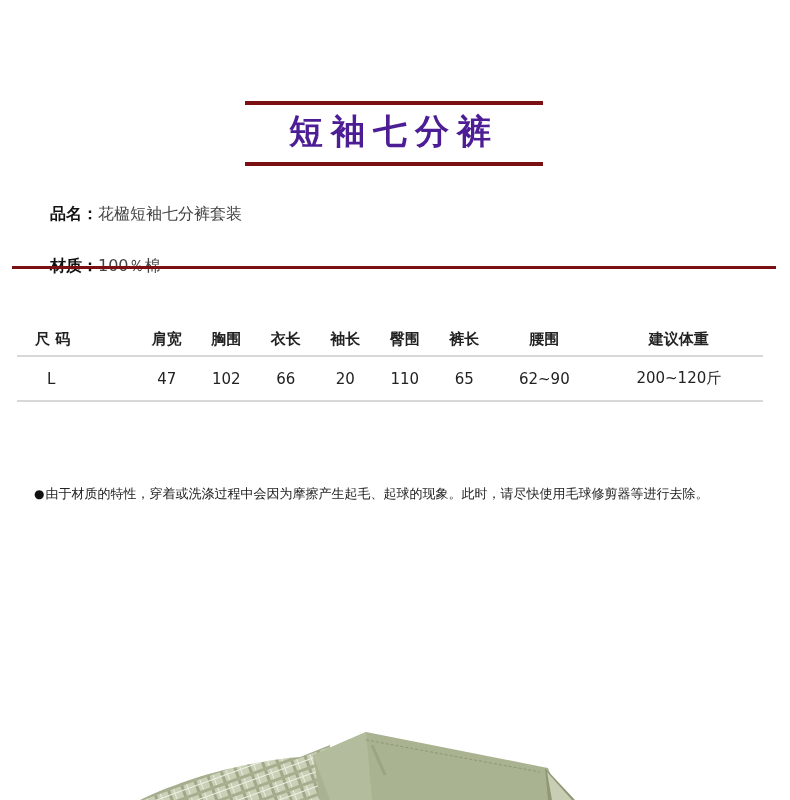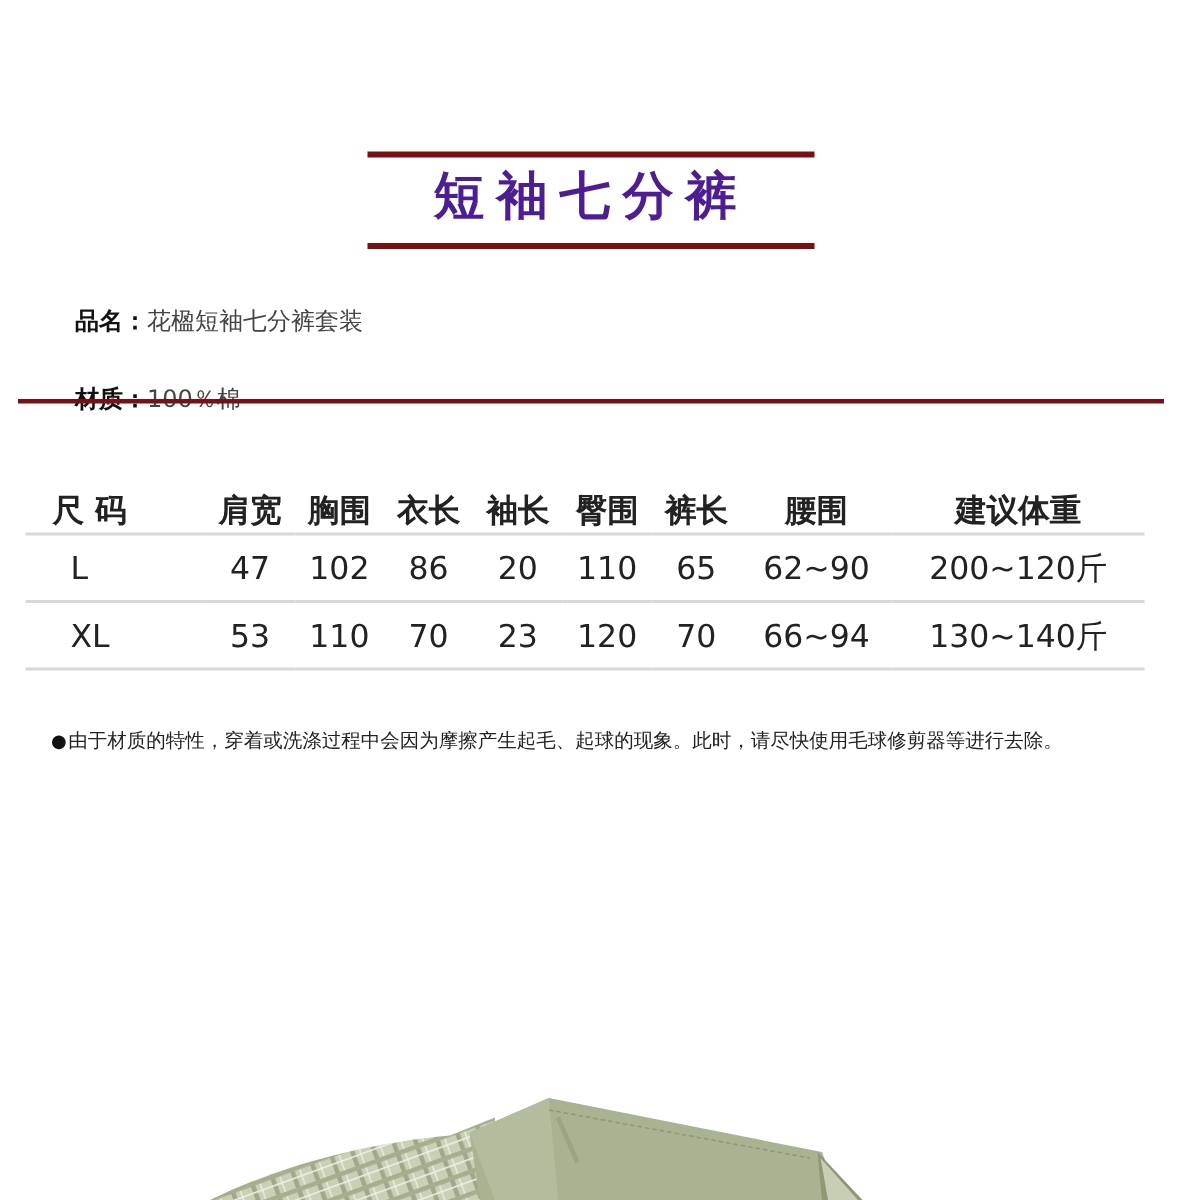"尺 码" .size-table { font-size: 21px -> 15px }
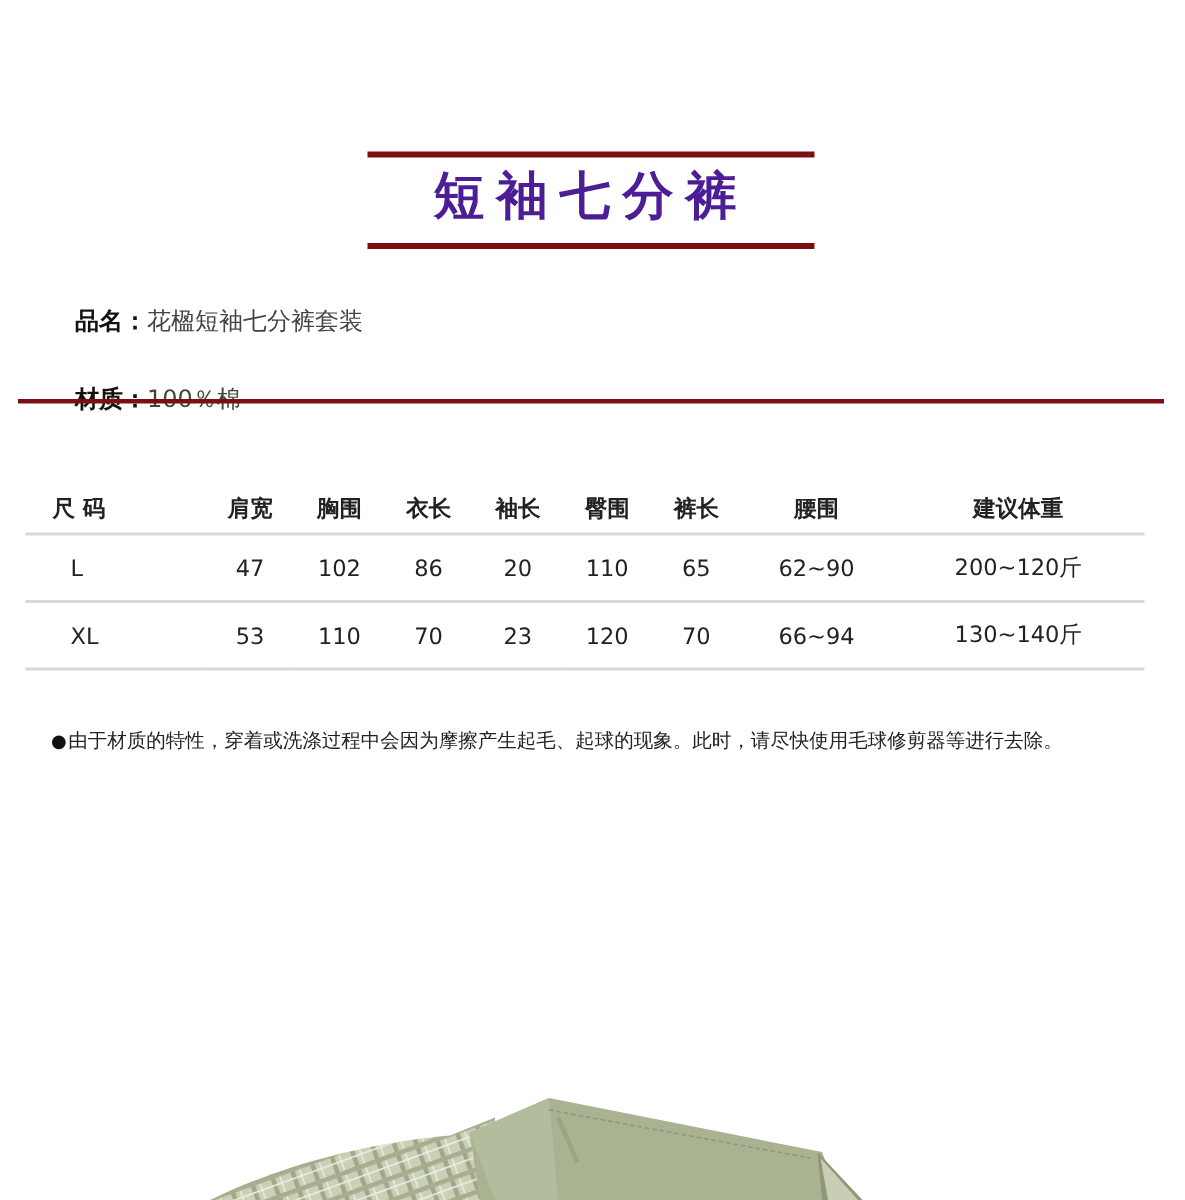"86" td { text: 86 -> 66 }
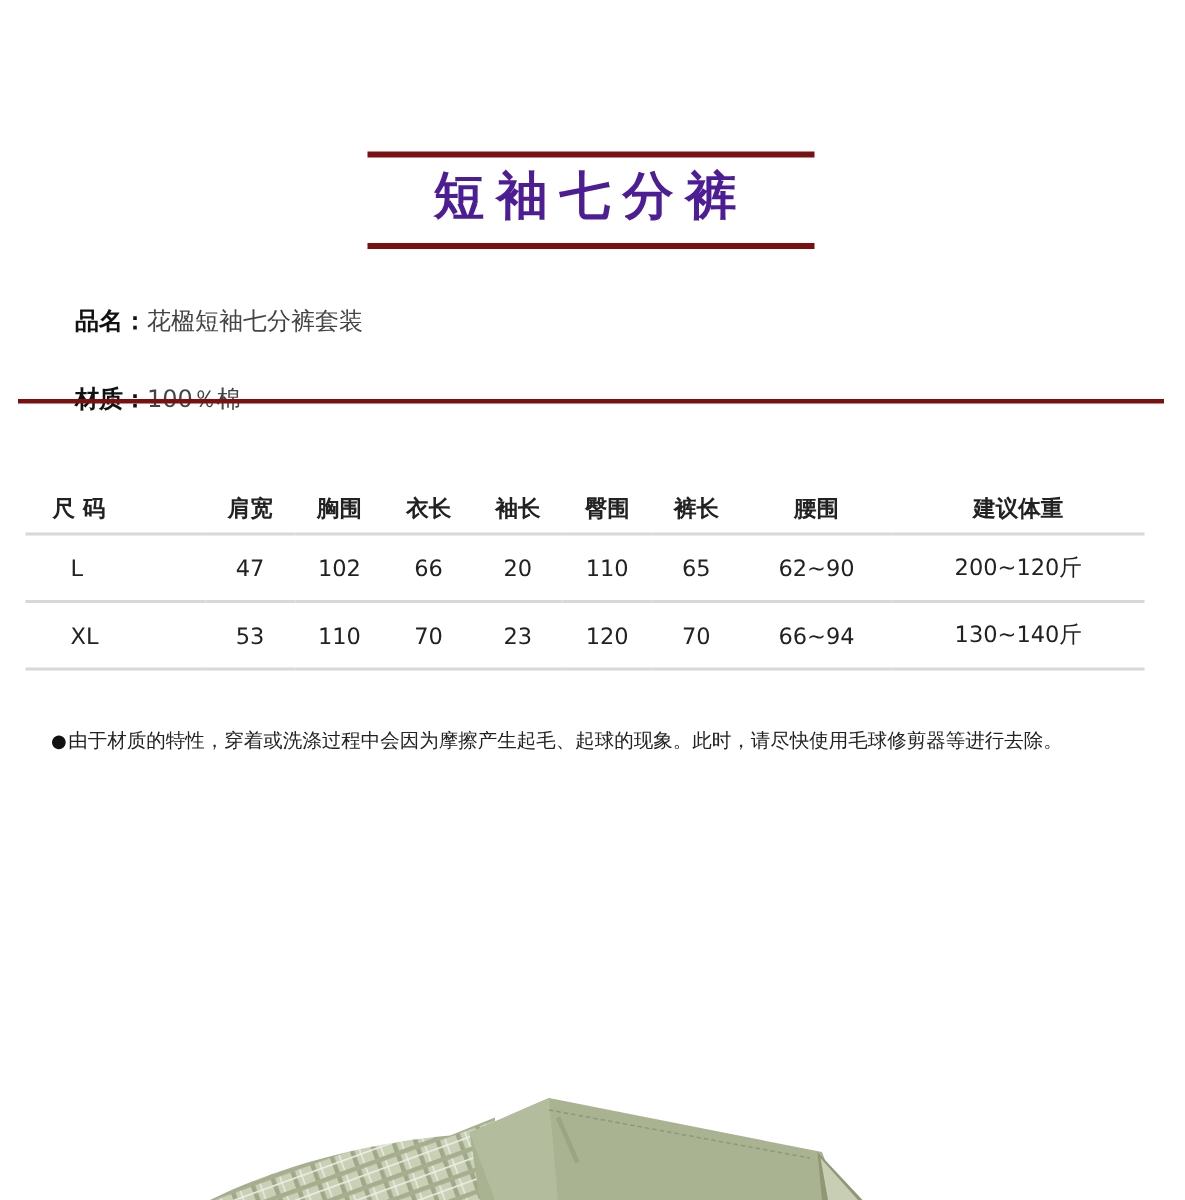"XL" tr { html: <tr> <td>XL</td> <td>53</td> <td>110</td> <td>70</td> <td>23</td> <td>120</td> <td>70</td> <td>66~94</td> <td>130~140斤</td> </tr> -> none }
